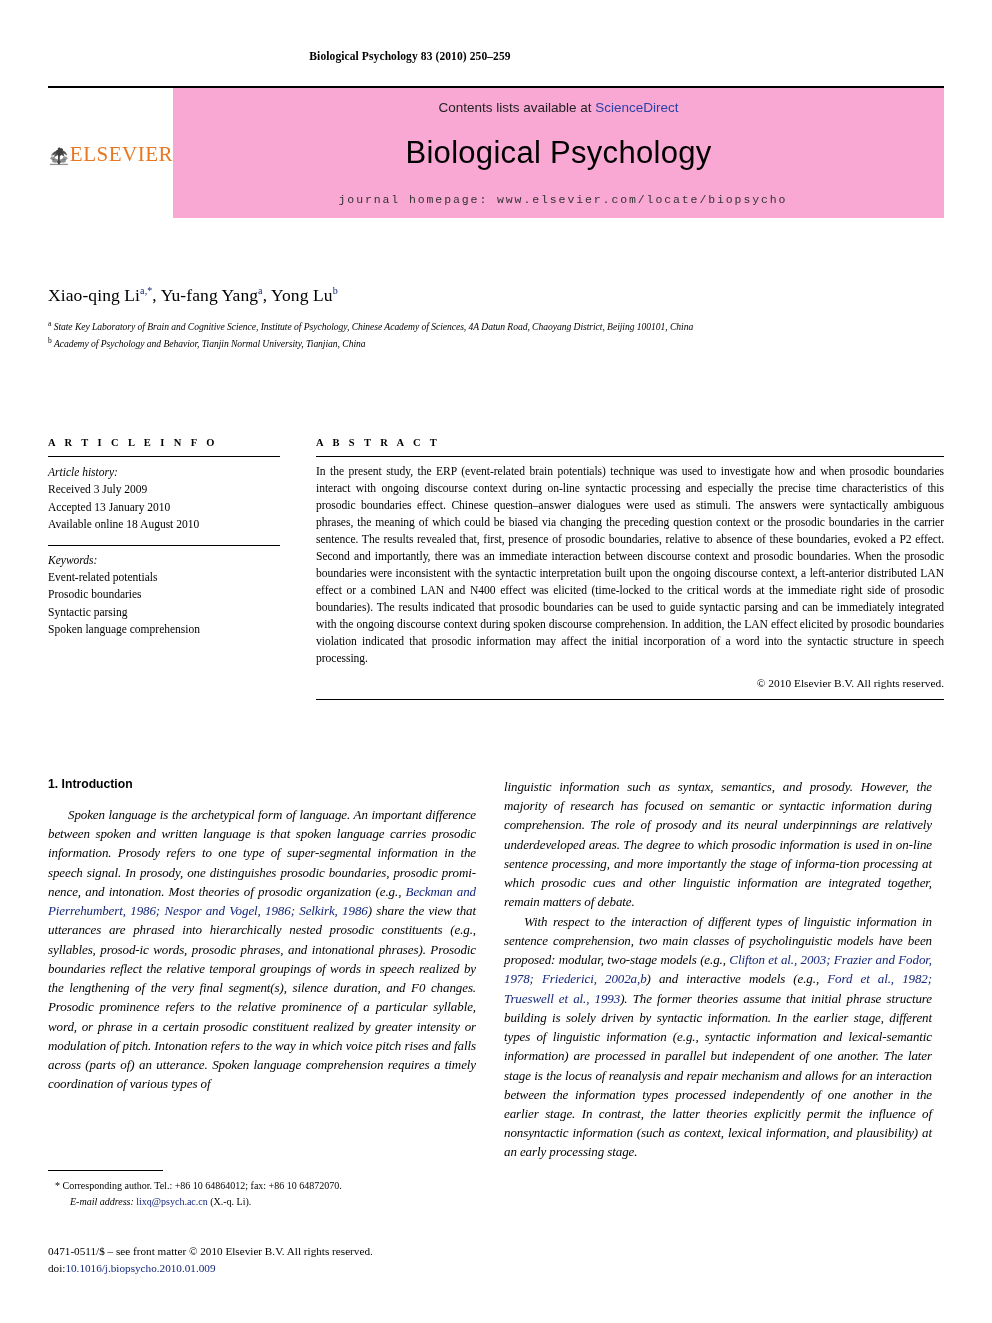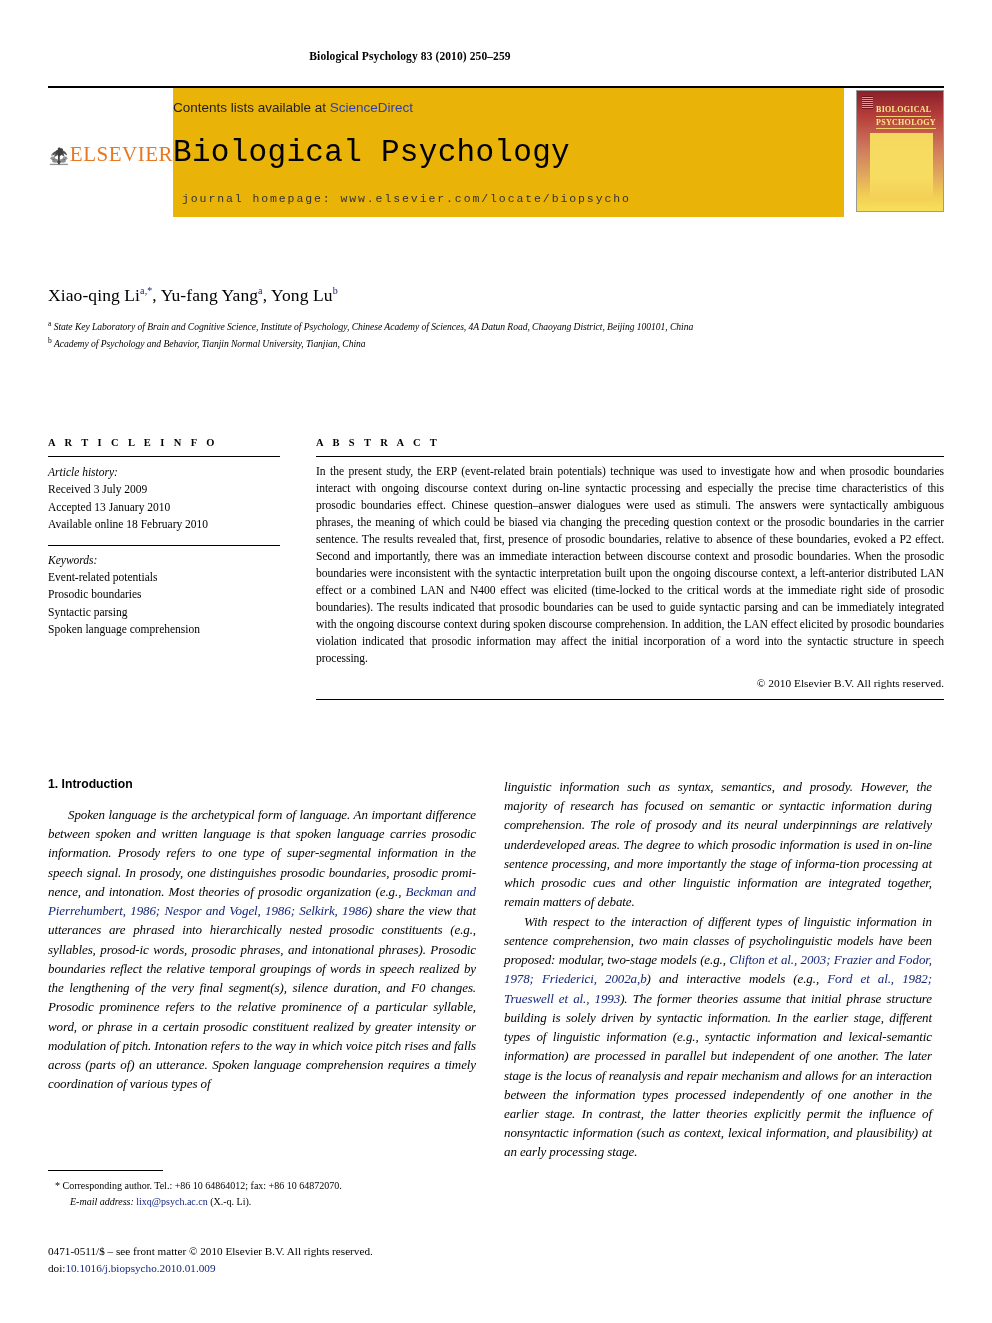"Contents lists available at" .banner { align-items: flex-start -> center; background: #eab308 -> #f9a8d4 }
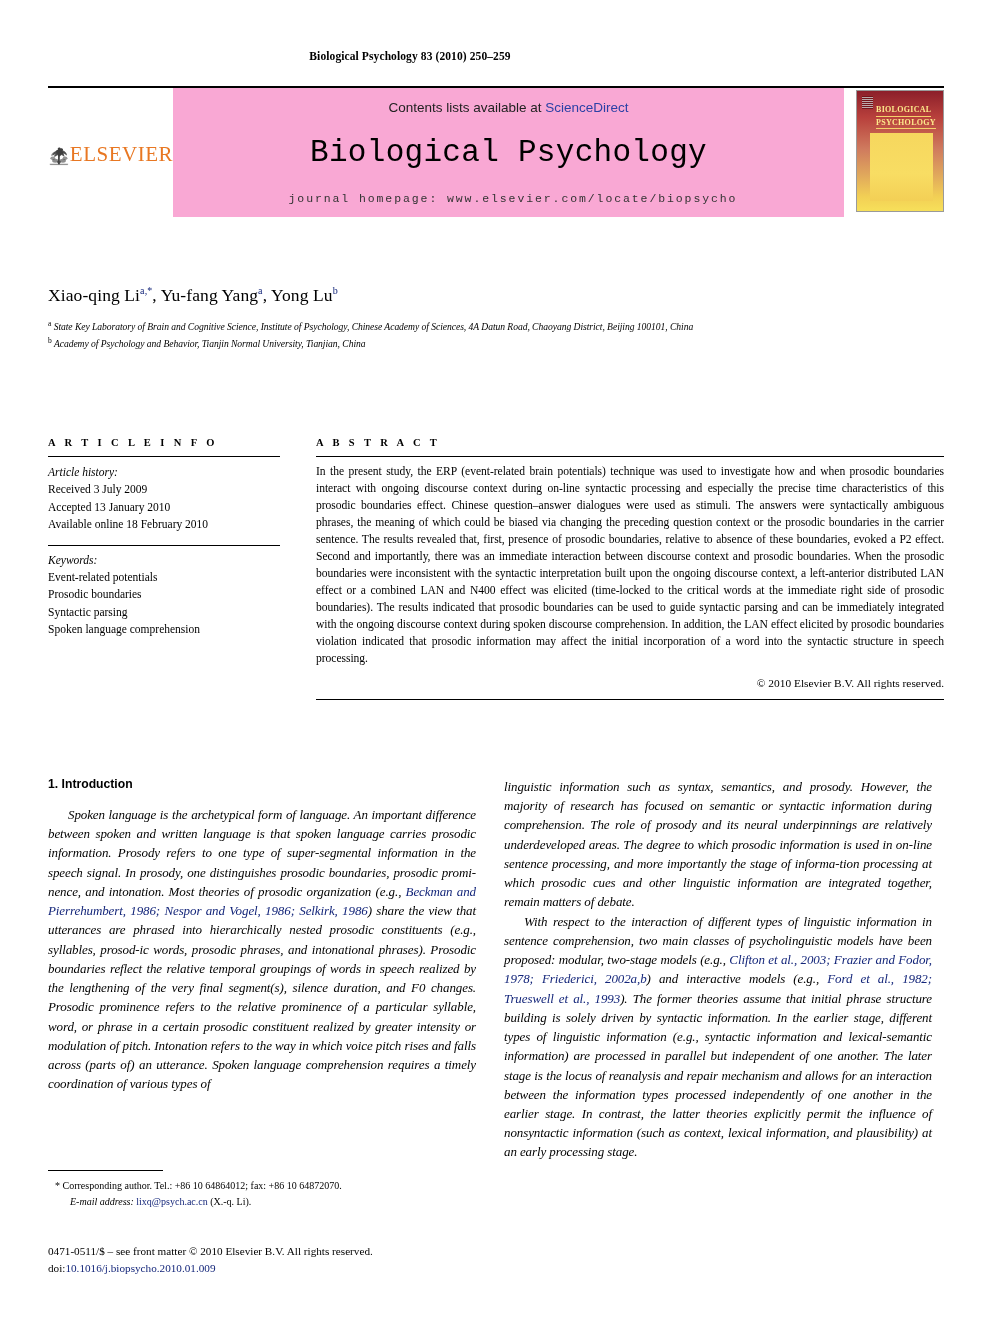"BIOLOGICAL" div.cover-cell { html: <div> <div> <div></div> <div> <span>BIOLOGICAL</span> <span>PSYCHOLOGY</span> </div> <div></div> </div> </div> -> none }
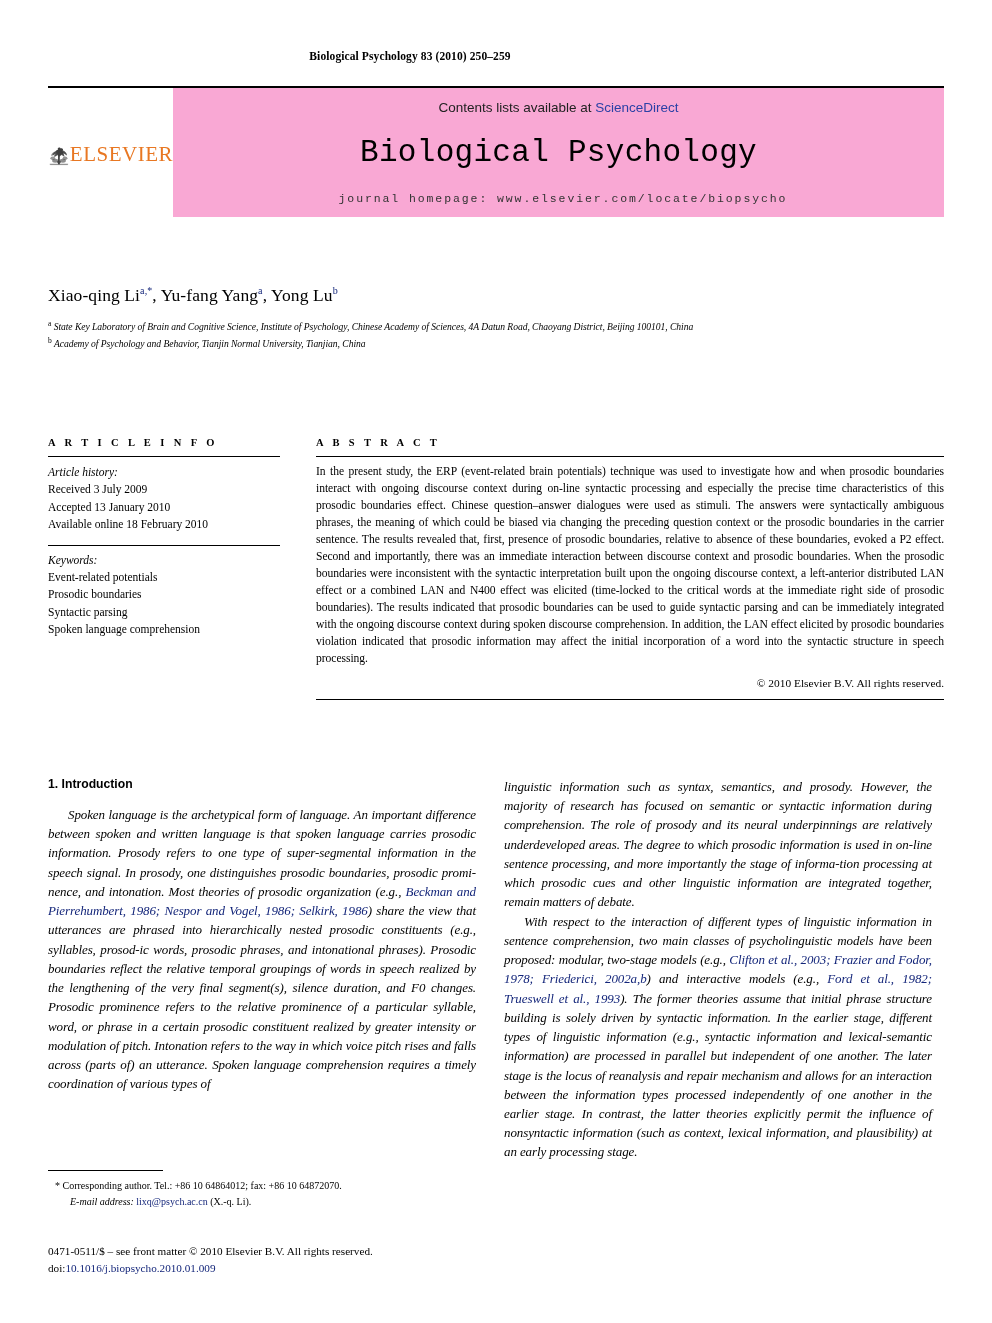"Biological Psychology" .journal-title { font-family: Liberation Mono, monospace -> Liberation Sans, sans-serif }
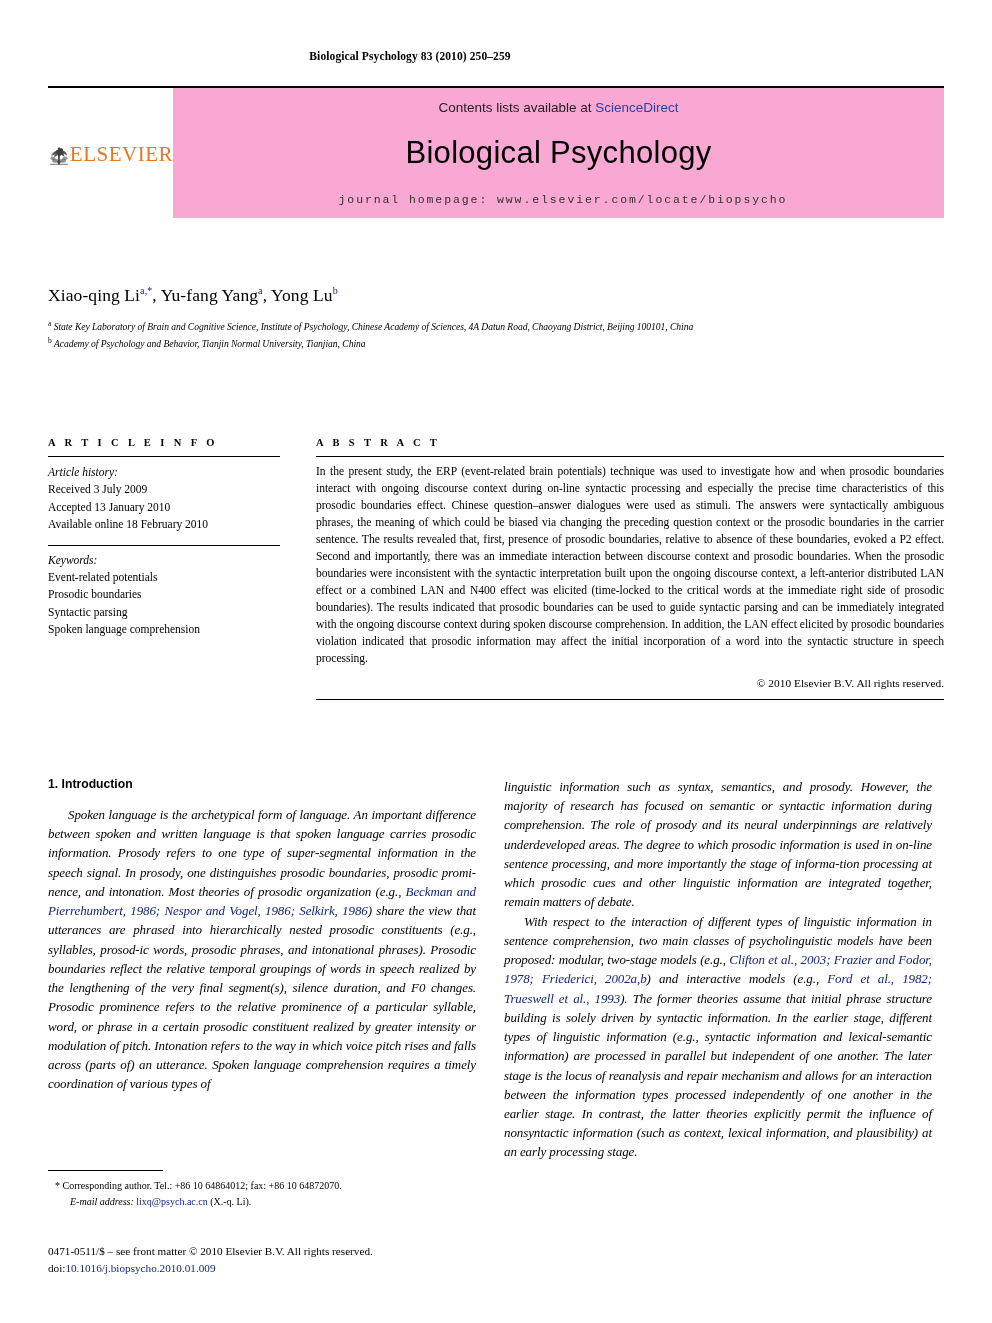"Available online 18 February 2010" div.info-line { text: February -> August }
